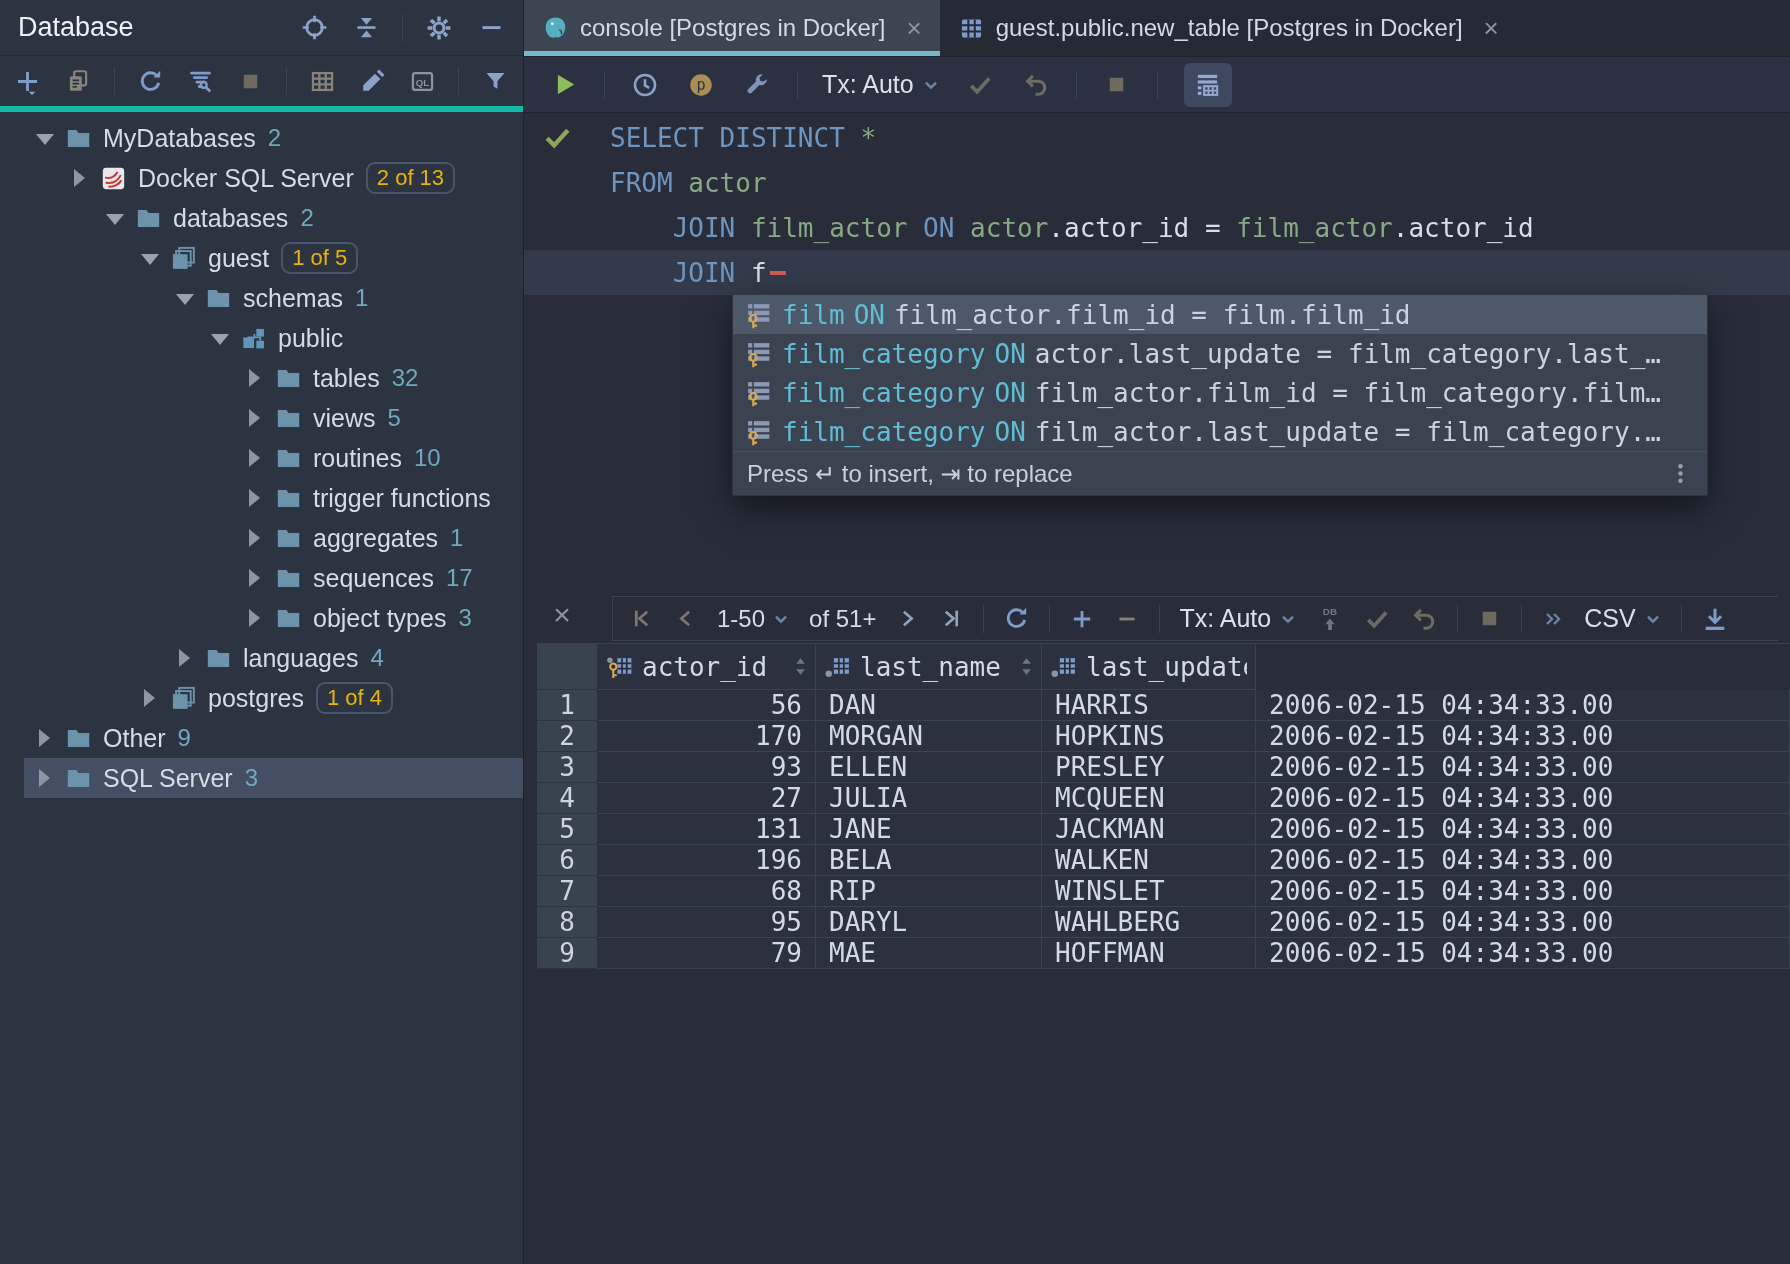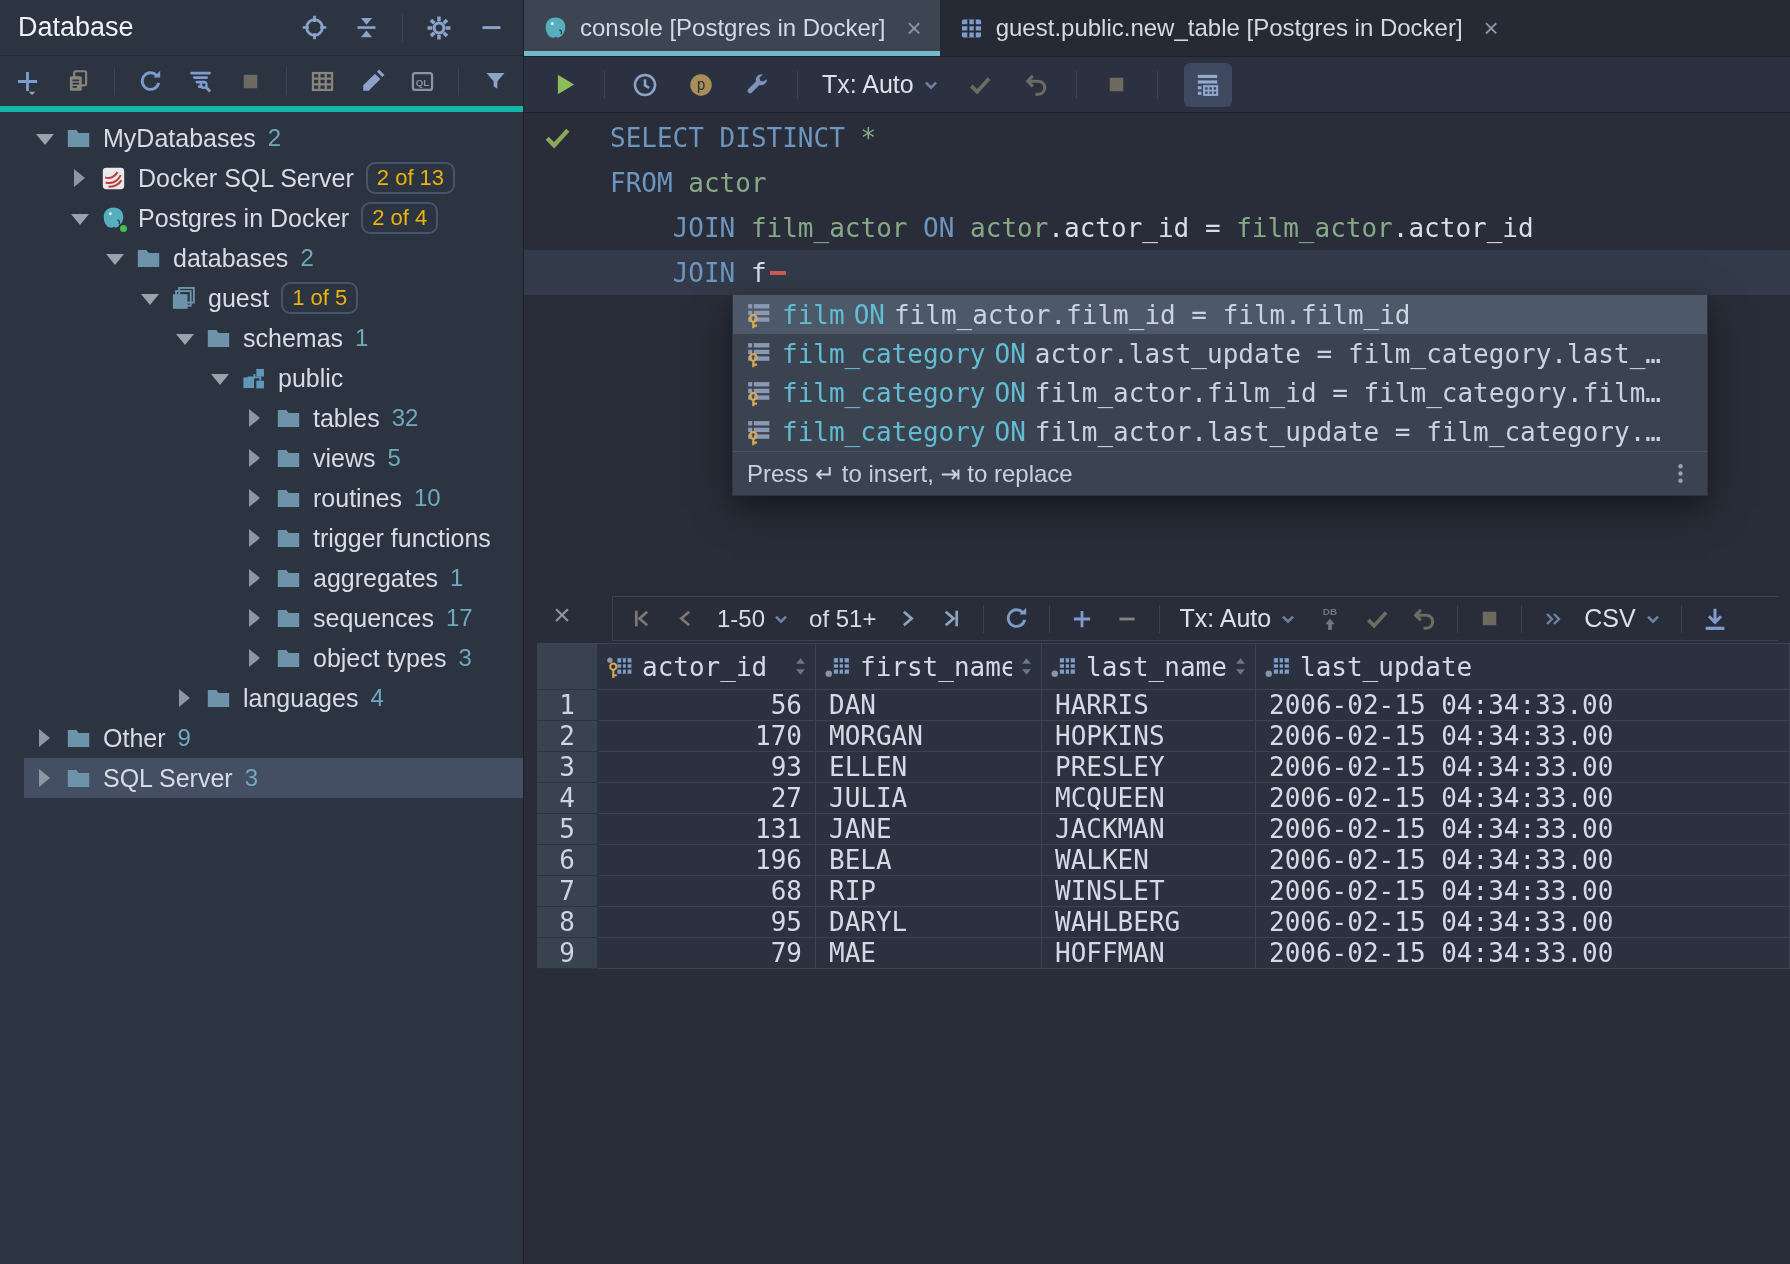"Postgres in Docker" div.tree-row { html: <div> <span></span> <span> <svg> <path></path> <circle></circle> <path></path> </svg> <span></span> </span> <span>Postgres in Docker</span> <span>2 of 4</span> </div> -> none }
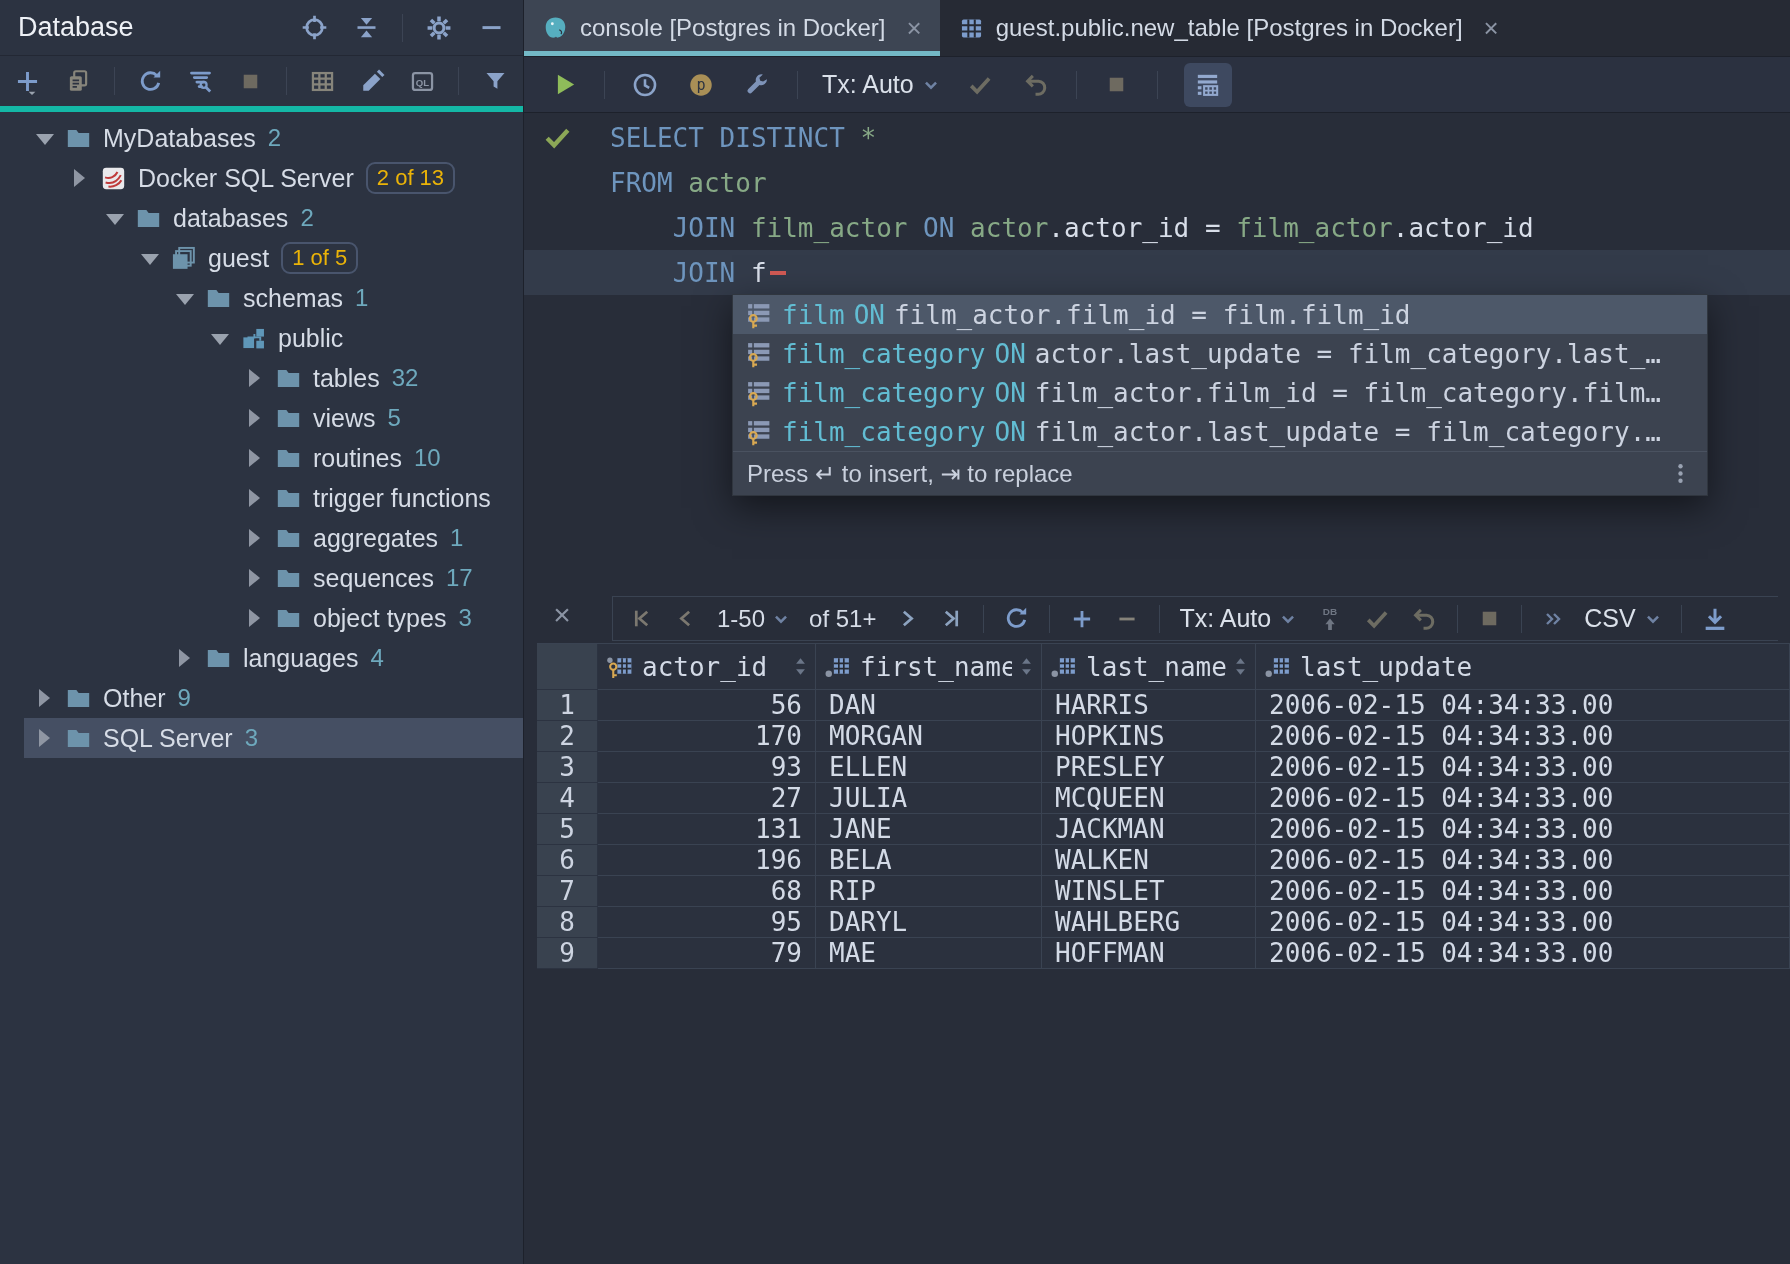"first_name" div.cell { html: <div> <span> <svg> <circle></circle> <rect></rect> <g> <path></path> </g> </svg> </span> <span>first_name</span> <span> <svg> <path></path> <path></path> </svg> </span> </div> -> none }
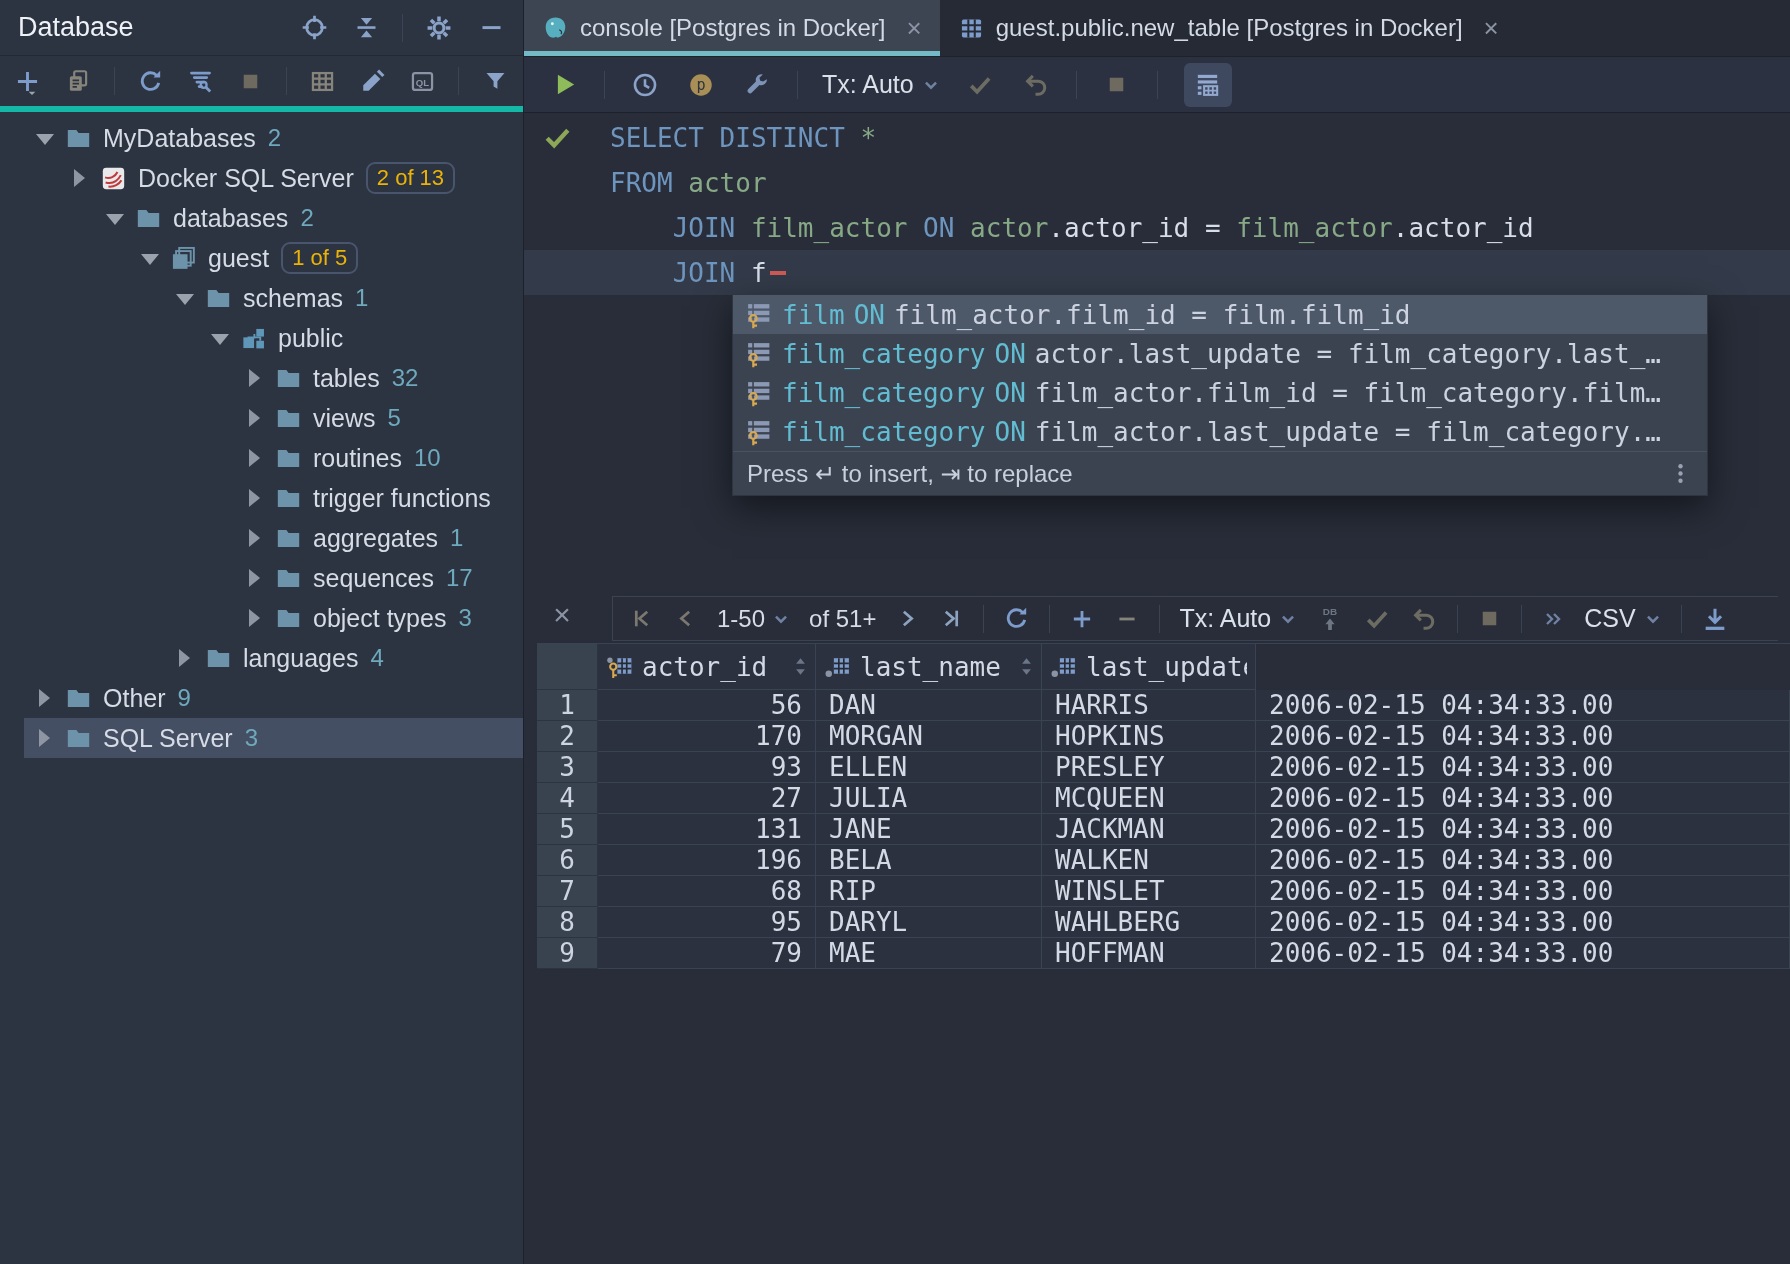"postgres" div.tree-row { html: none -> <div> <span></span> <span> <svg> <rect></rect> <rect></rect> <rect></rect> </svg> </span> <span>postgres</span> <span>1 of 4</span> </div> }
